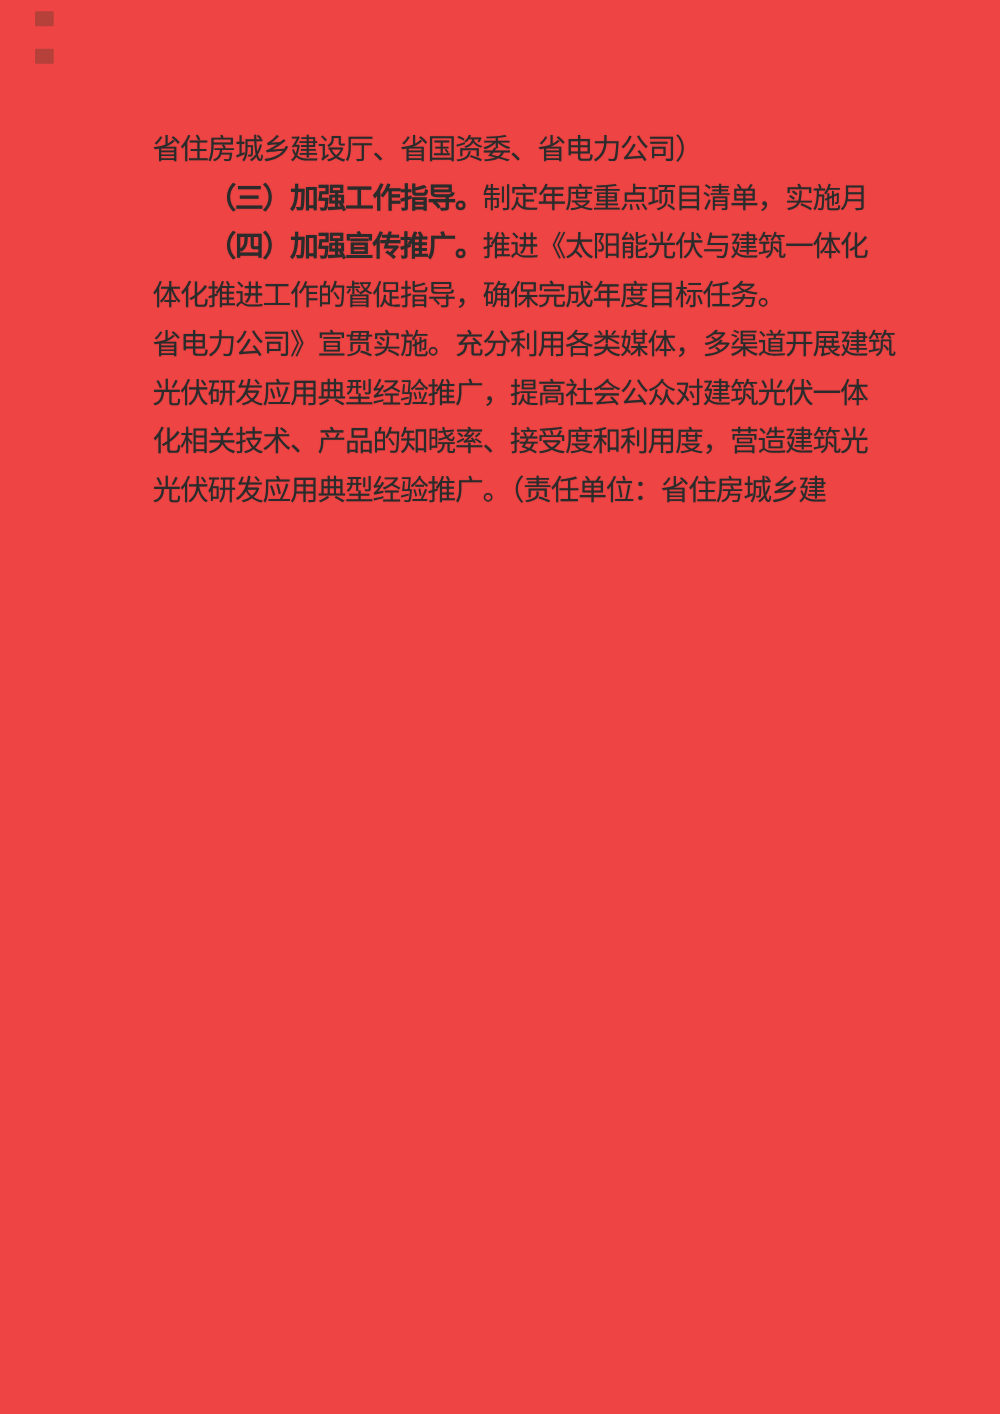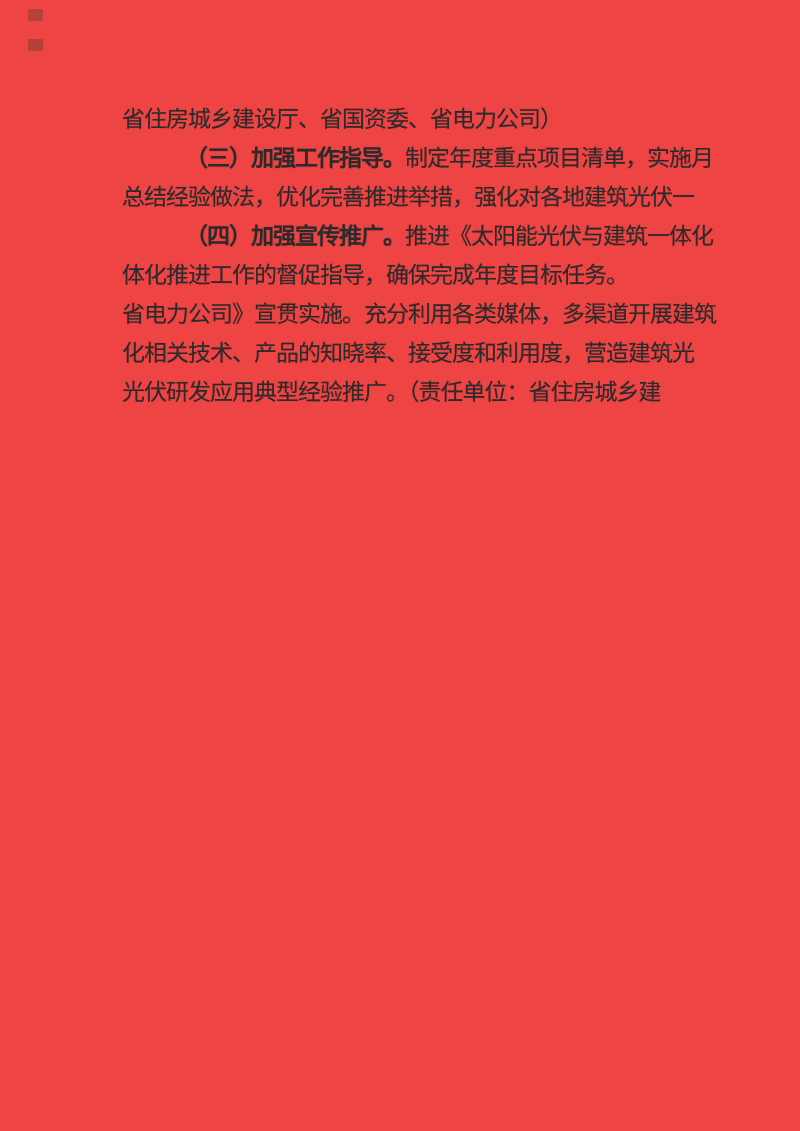"（三）加强工作指导。制定年度重点项目清单，实施月" .line.indent { text-align: center -> none }
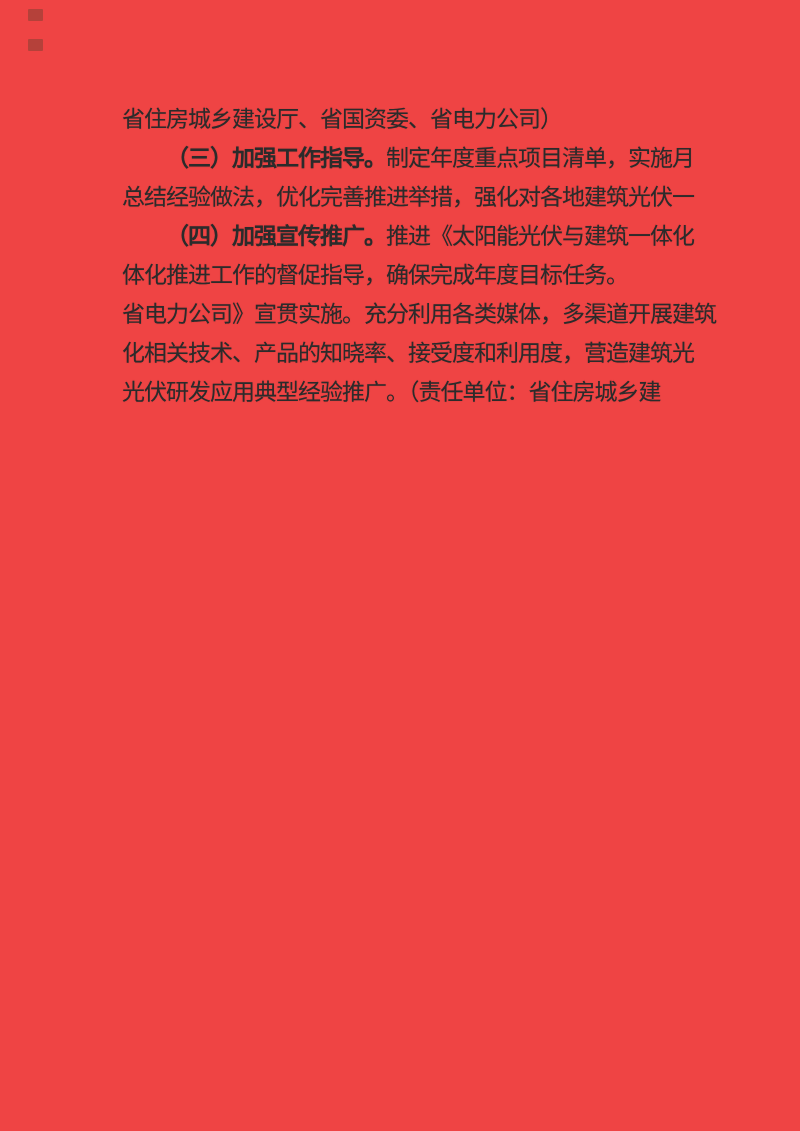"总结经验做法，优化完善推进举措，强化对各地建筑光伏一" div.line { html: <div> <span>总结经验做法，优化完善推进举措，强化对各地建筑光伏一</span> </div> -> none }
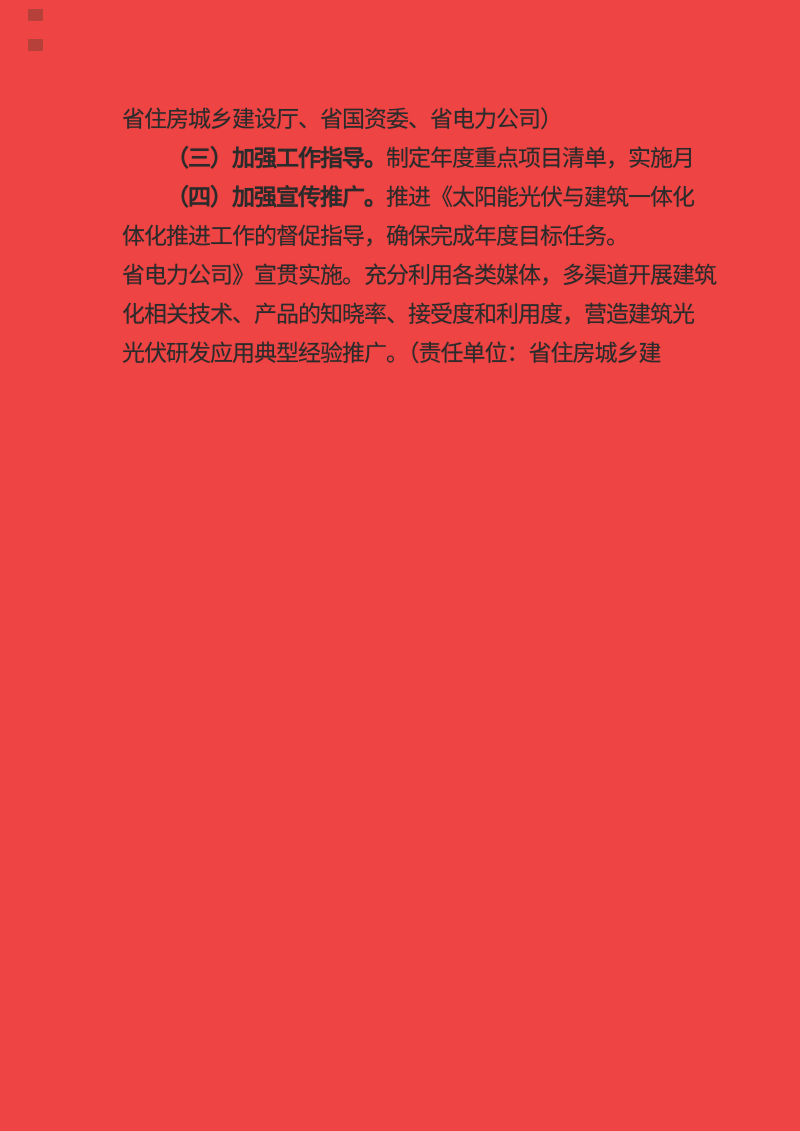"光伏研发应用典型经验推广，提高社会公众对建筑光伏一体" div.line { html: none -> <div> <span>光伏研发应用典型经验推广，提高社会公众对建筑光伏一体</span> </div> }
